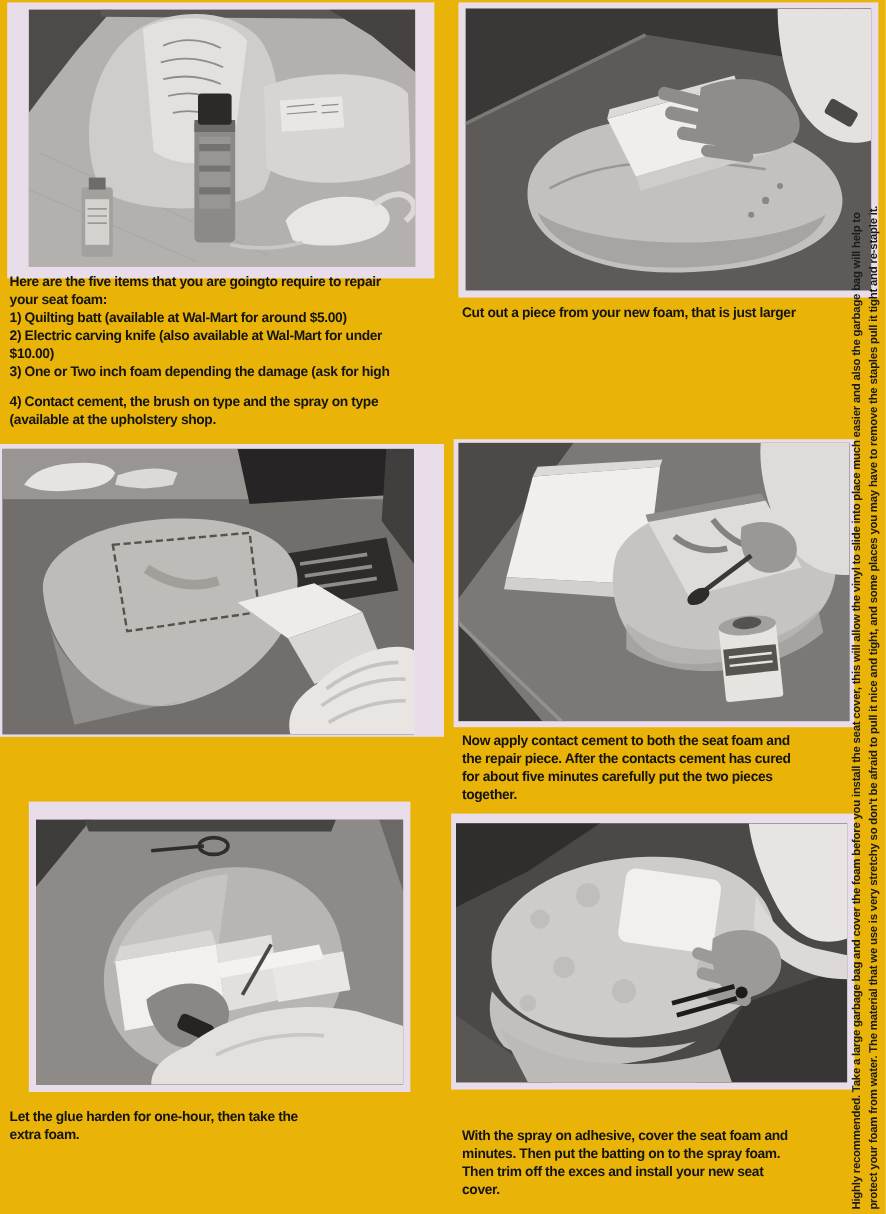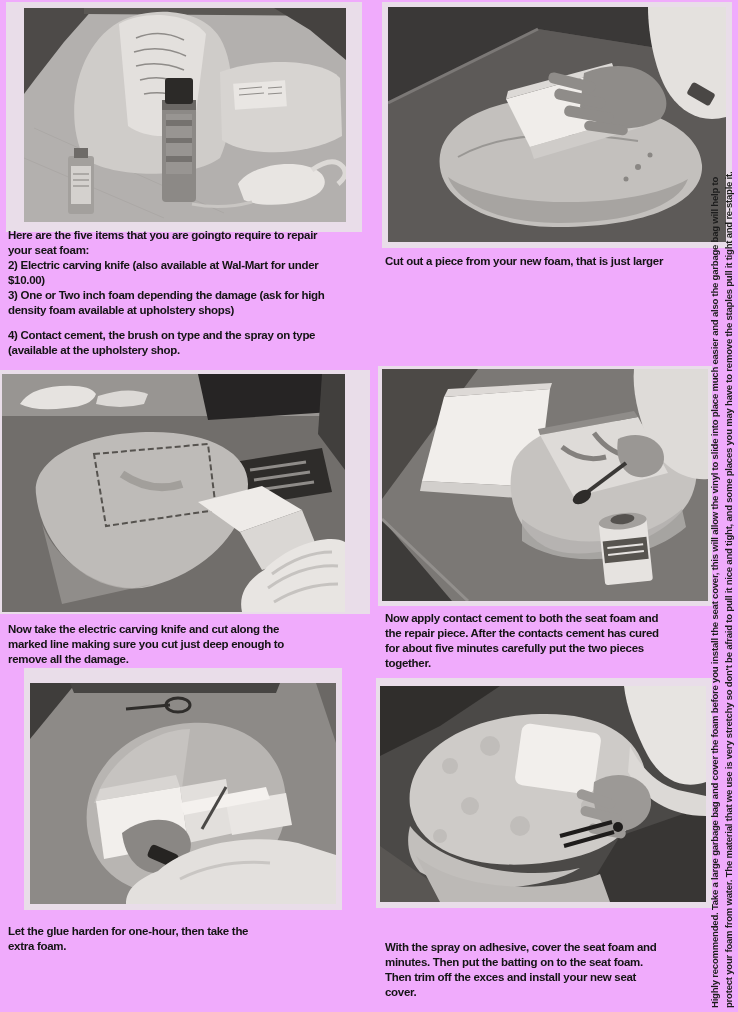"Here are the five items" .page { background: #f0abfc -> #eab308 }
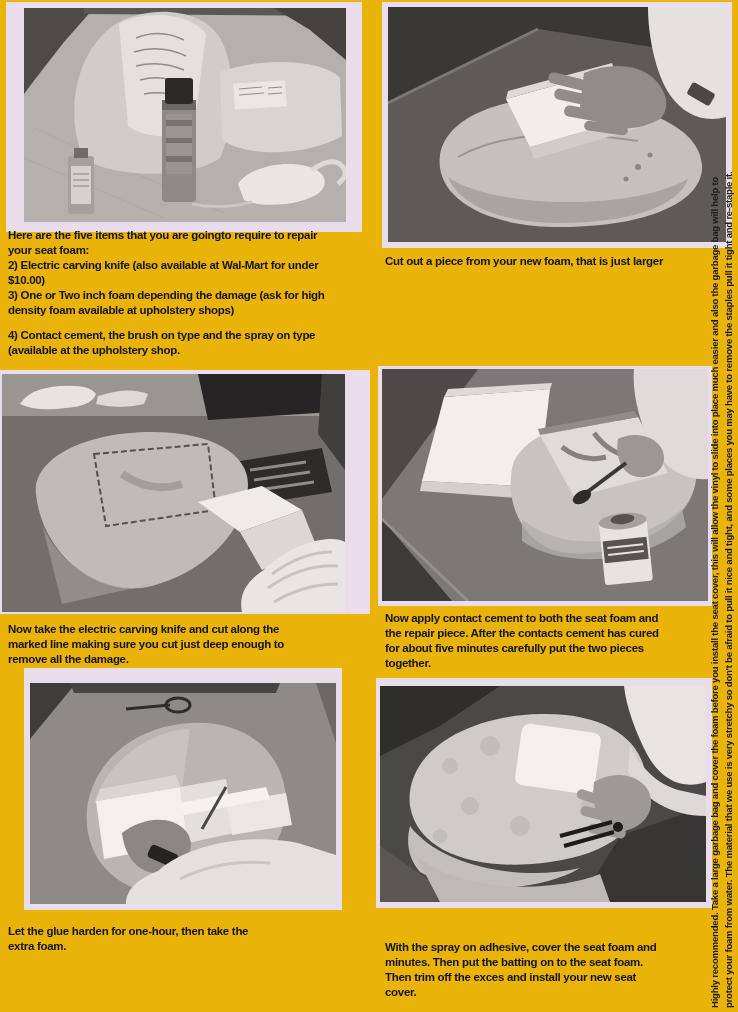"1) Quilting batt (available at" div.ln { html: none -> <div>1) Quilting batt (available at Wal-Mart for around $5.00)</div> }
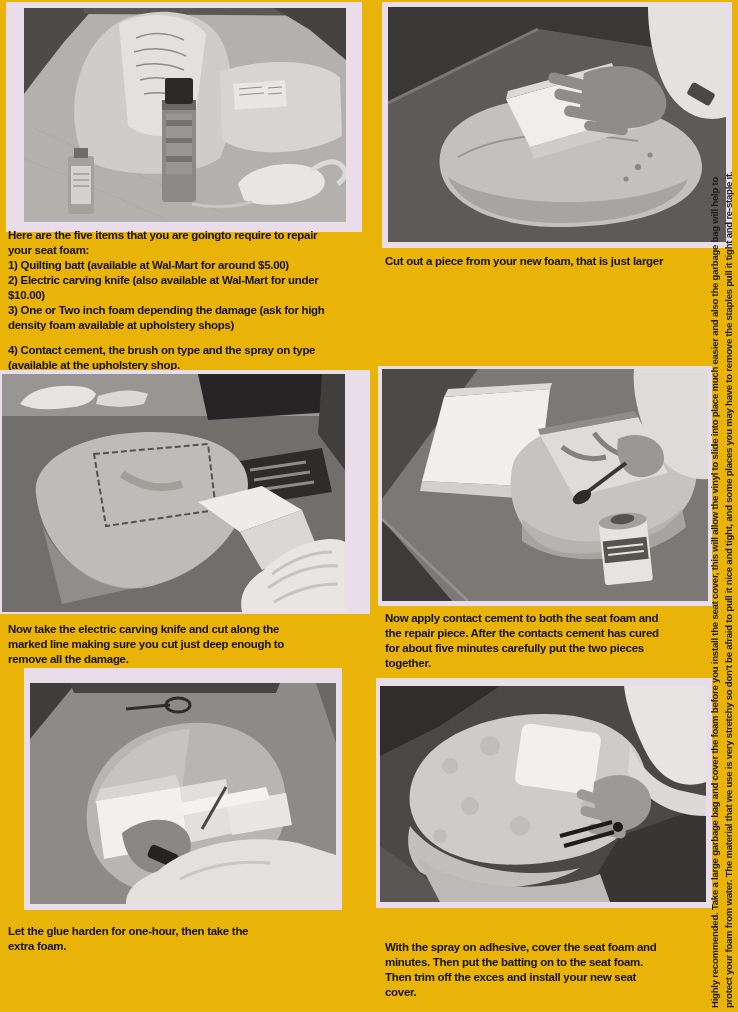"density foam available at upholstery" div.ln { html: <div>density foam available at upholstery shops)</div> -> none }
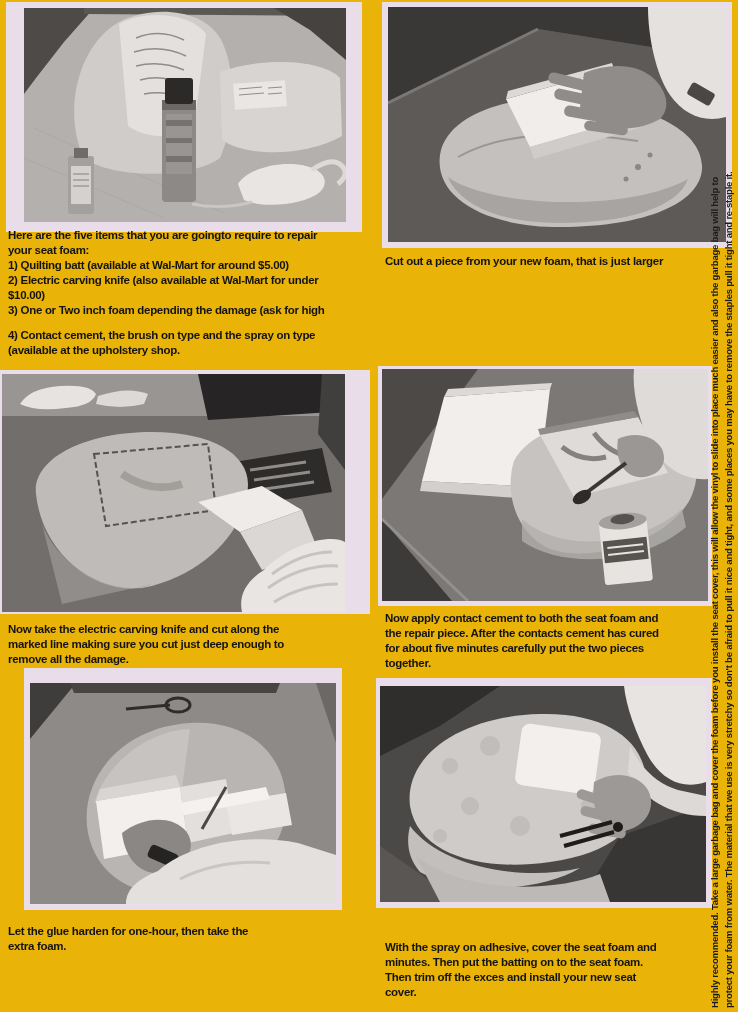"Now take the electric carving" div.caption { html: <div> <div>Now take the electric carving knife and cut along the</div> <div>marked line making sure you cut just deep enough to</div> <div>remove all the damage.</div> </div> -> none }
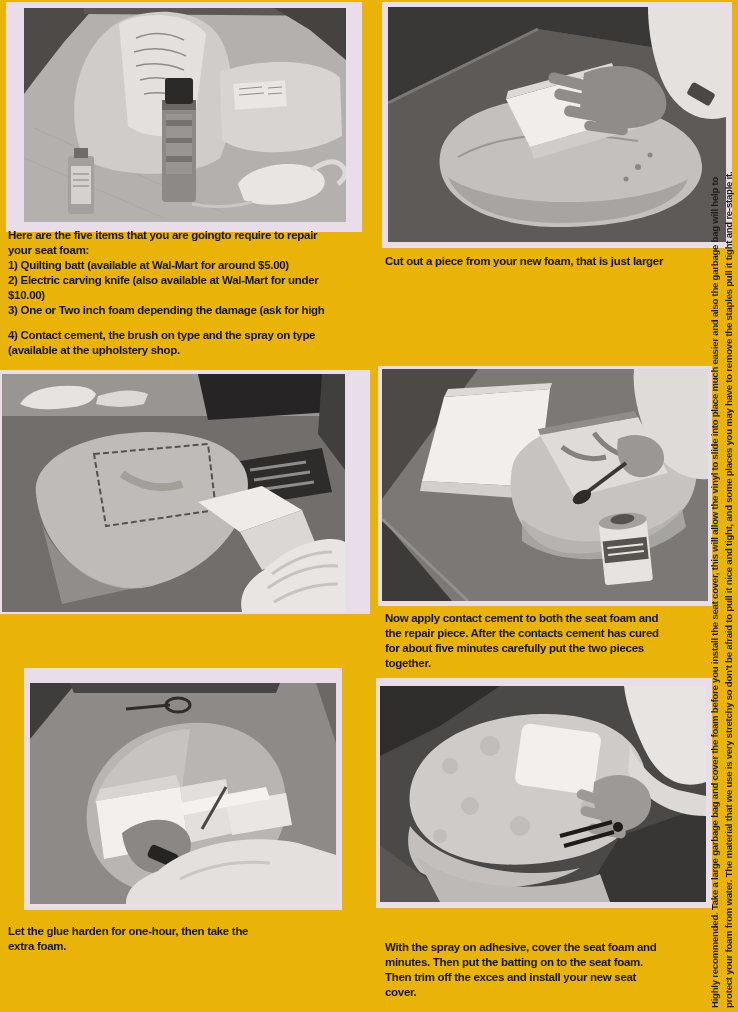"minutes. Then put the batting" div.ln { text: seat -> spray }
